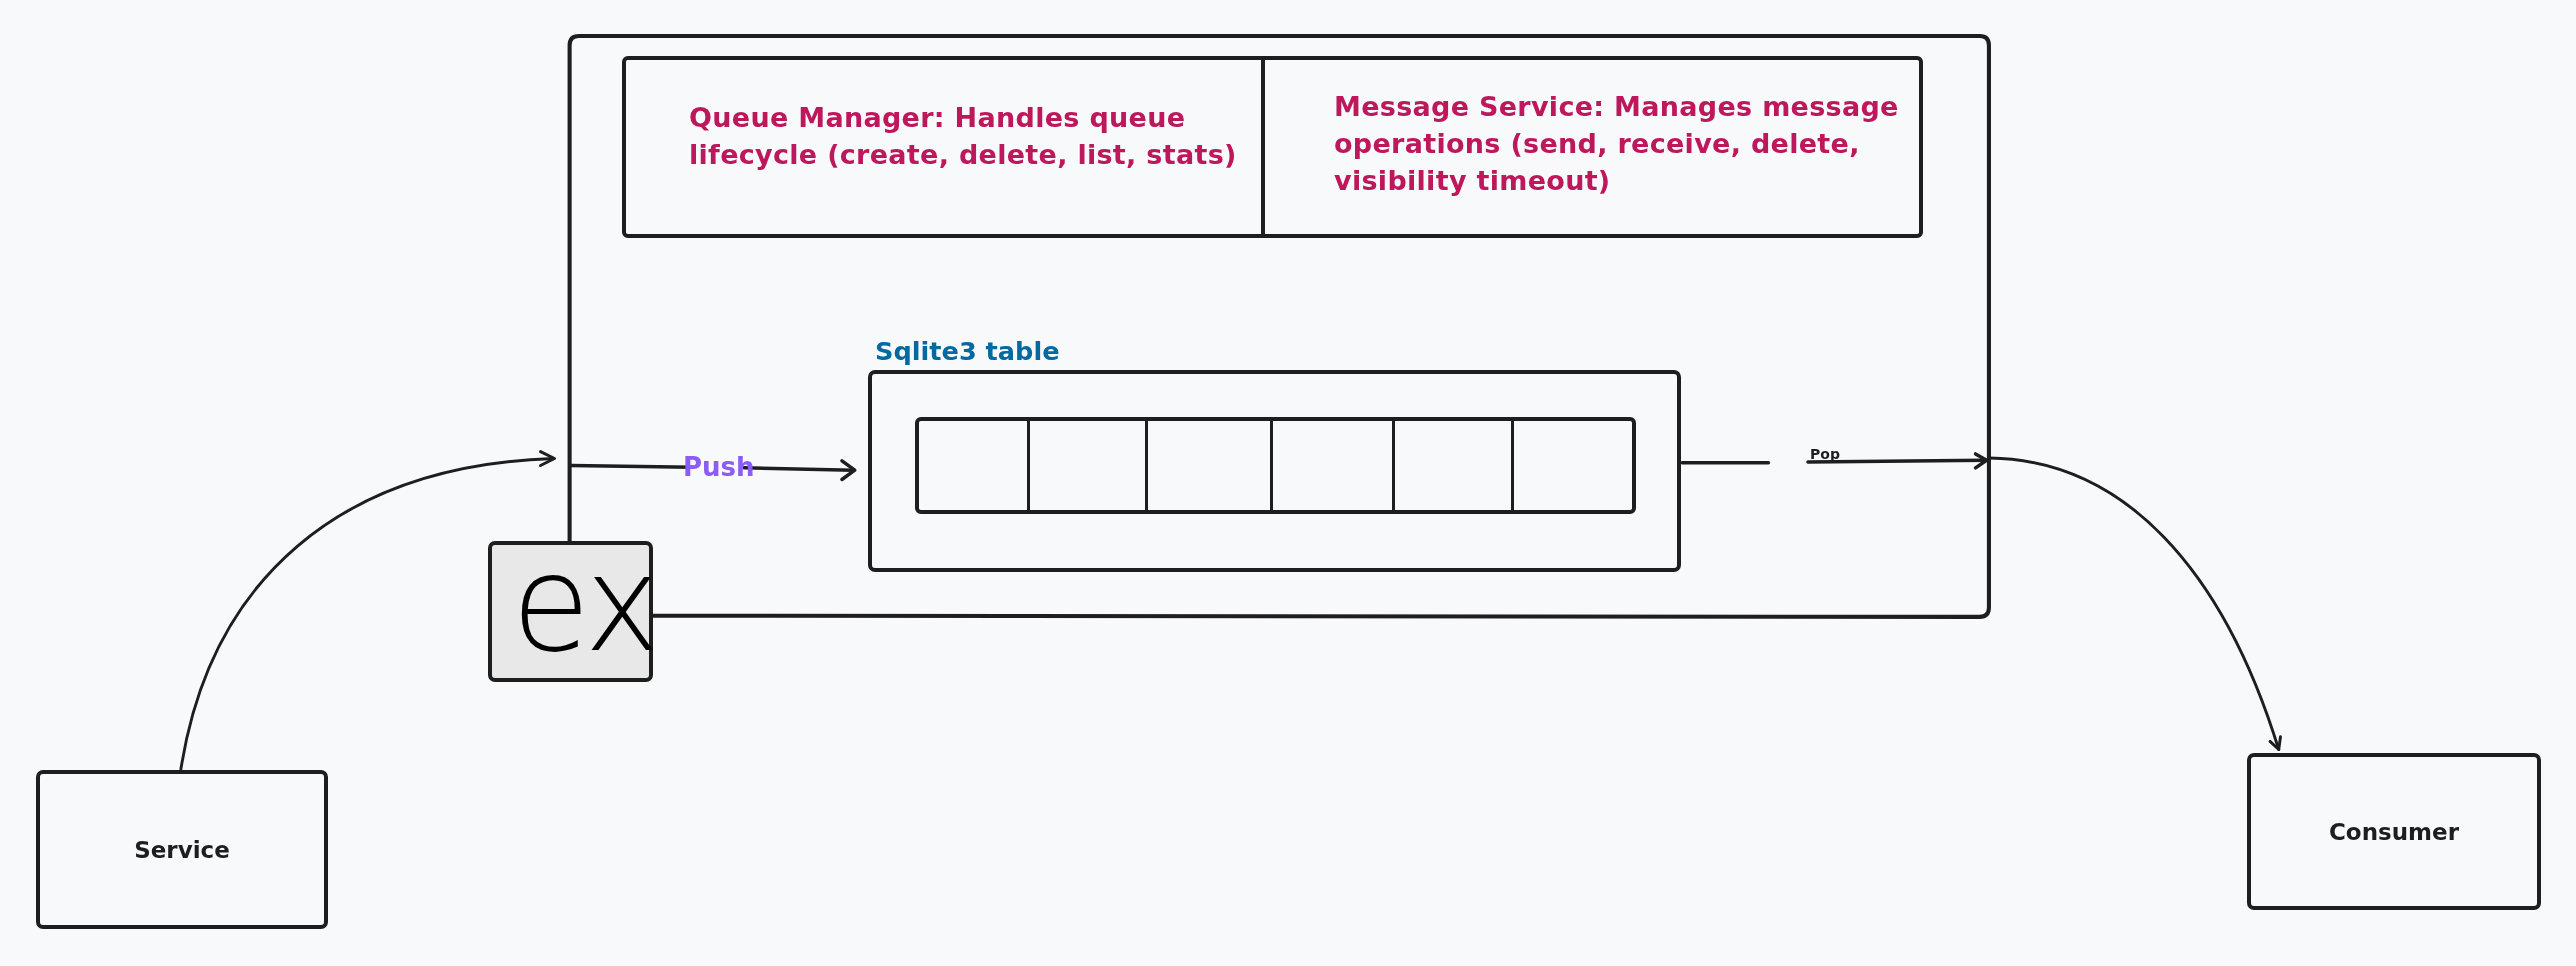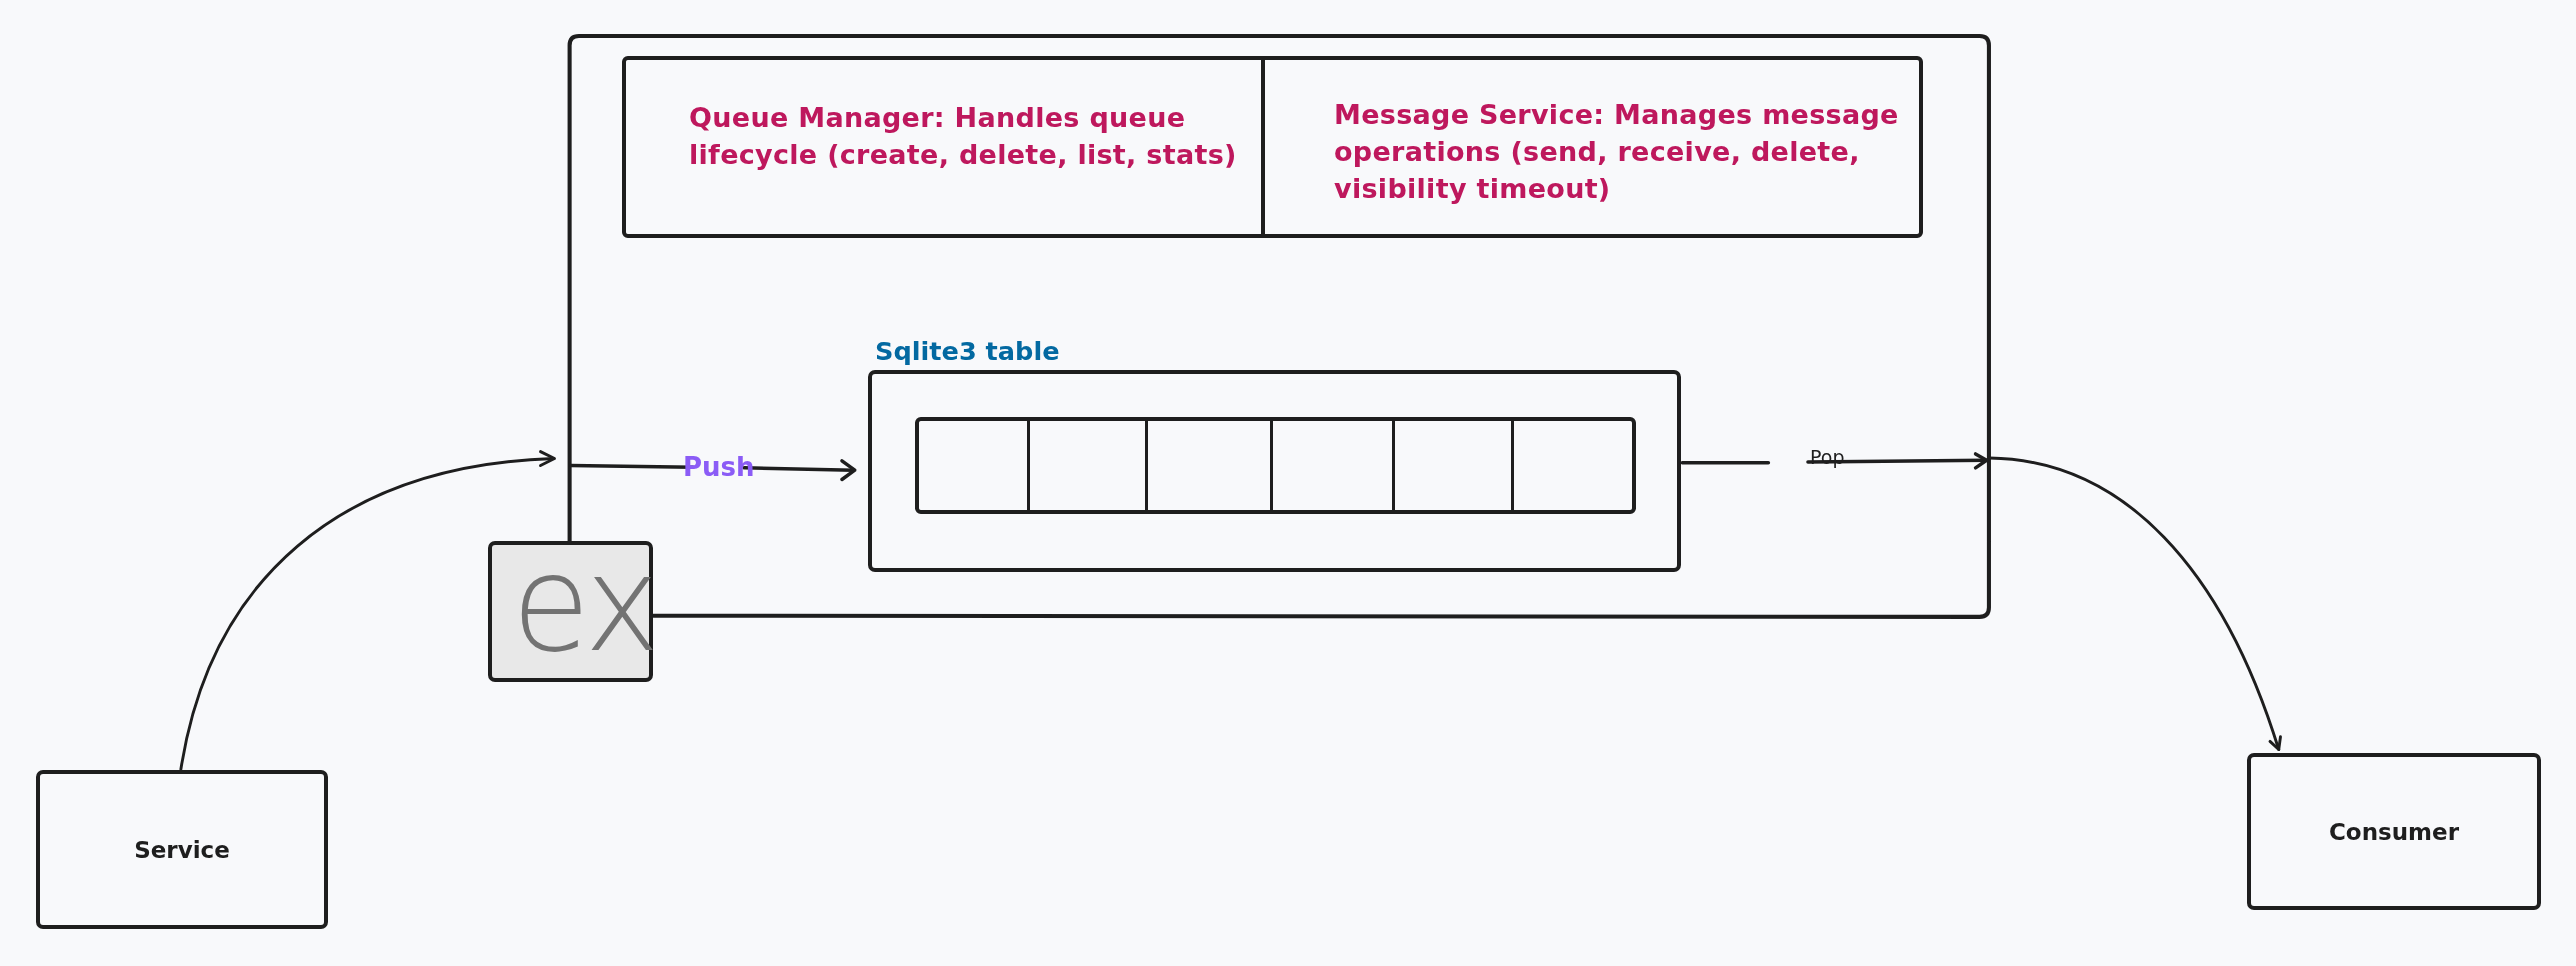"Message Service: Manages message" div.text-block { top: 96px -> 88px }
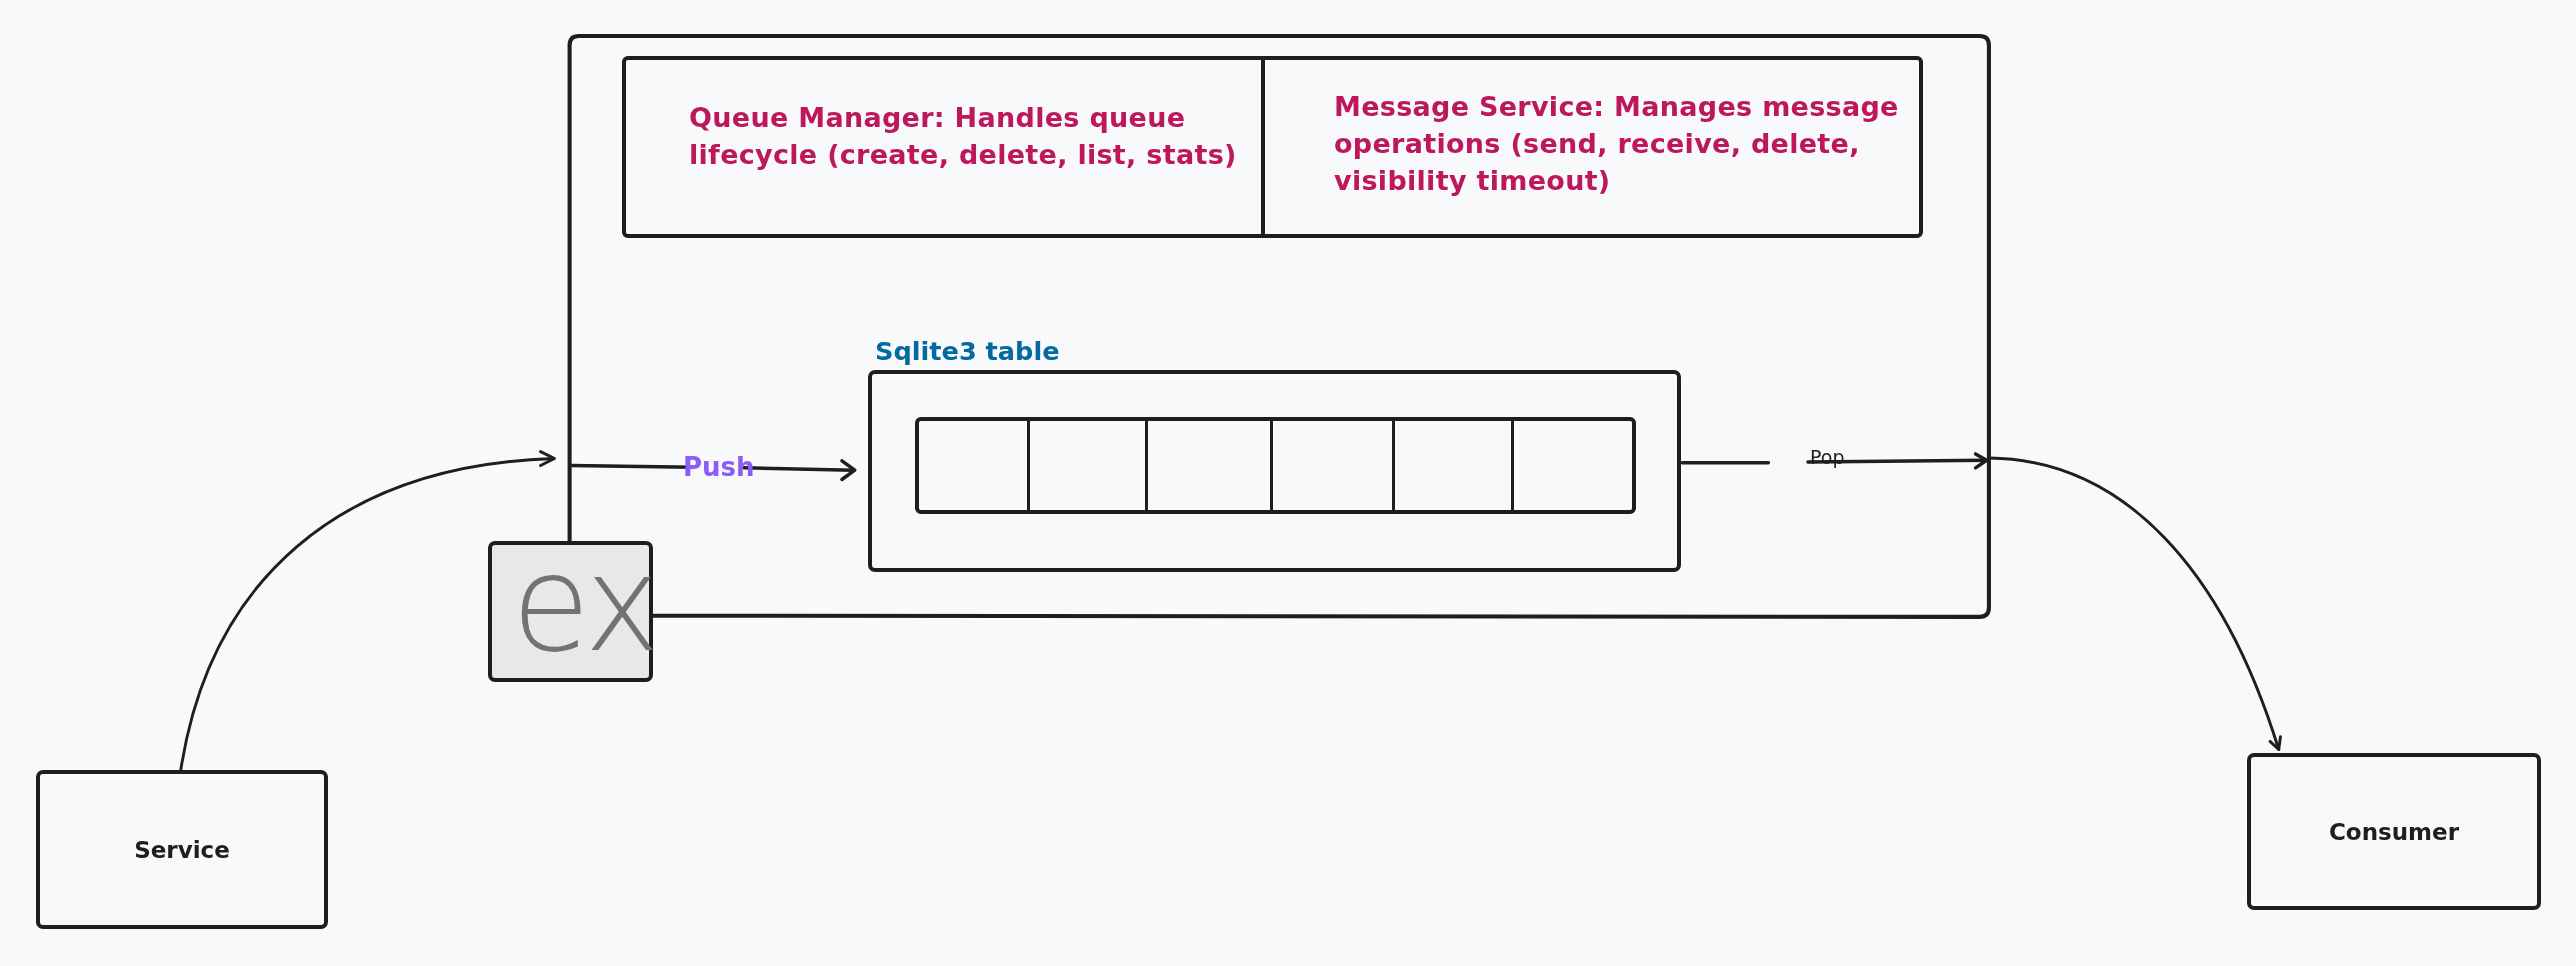"Pop" div { font-size: 19px -> 14px; font-weight: normal -> bold }
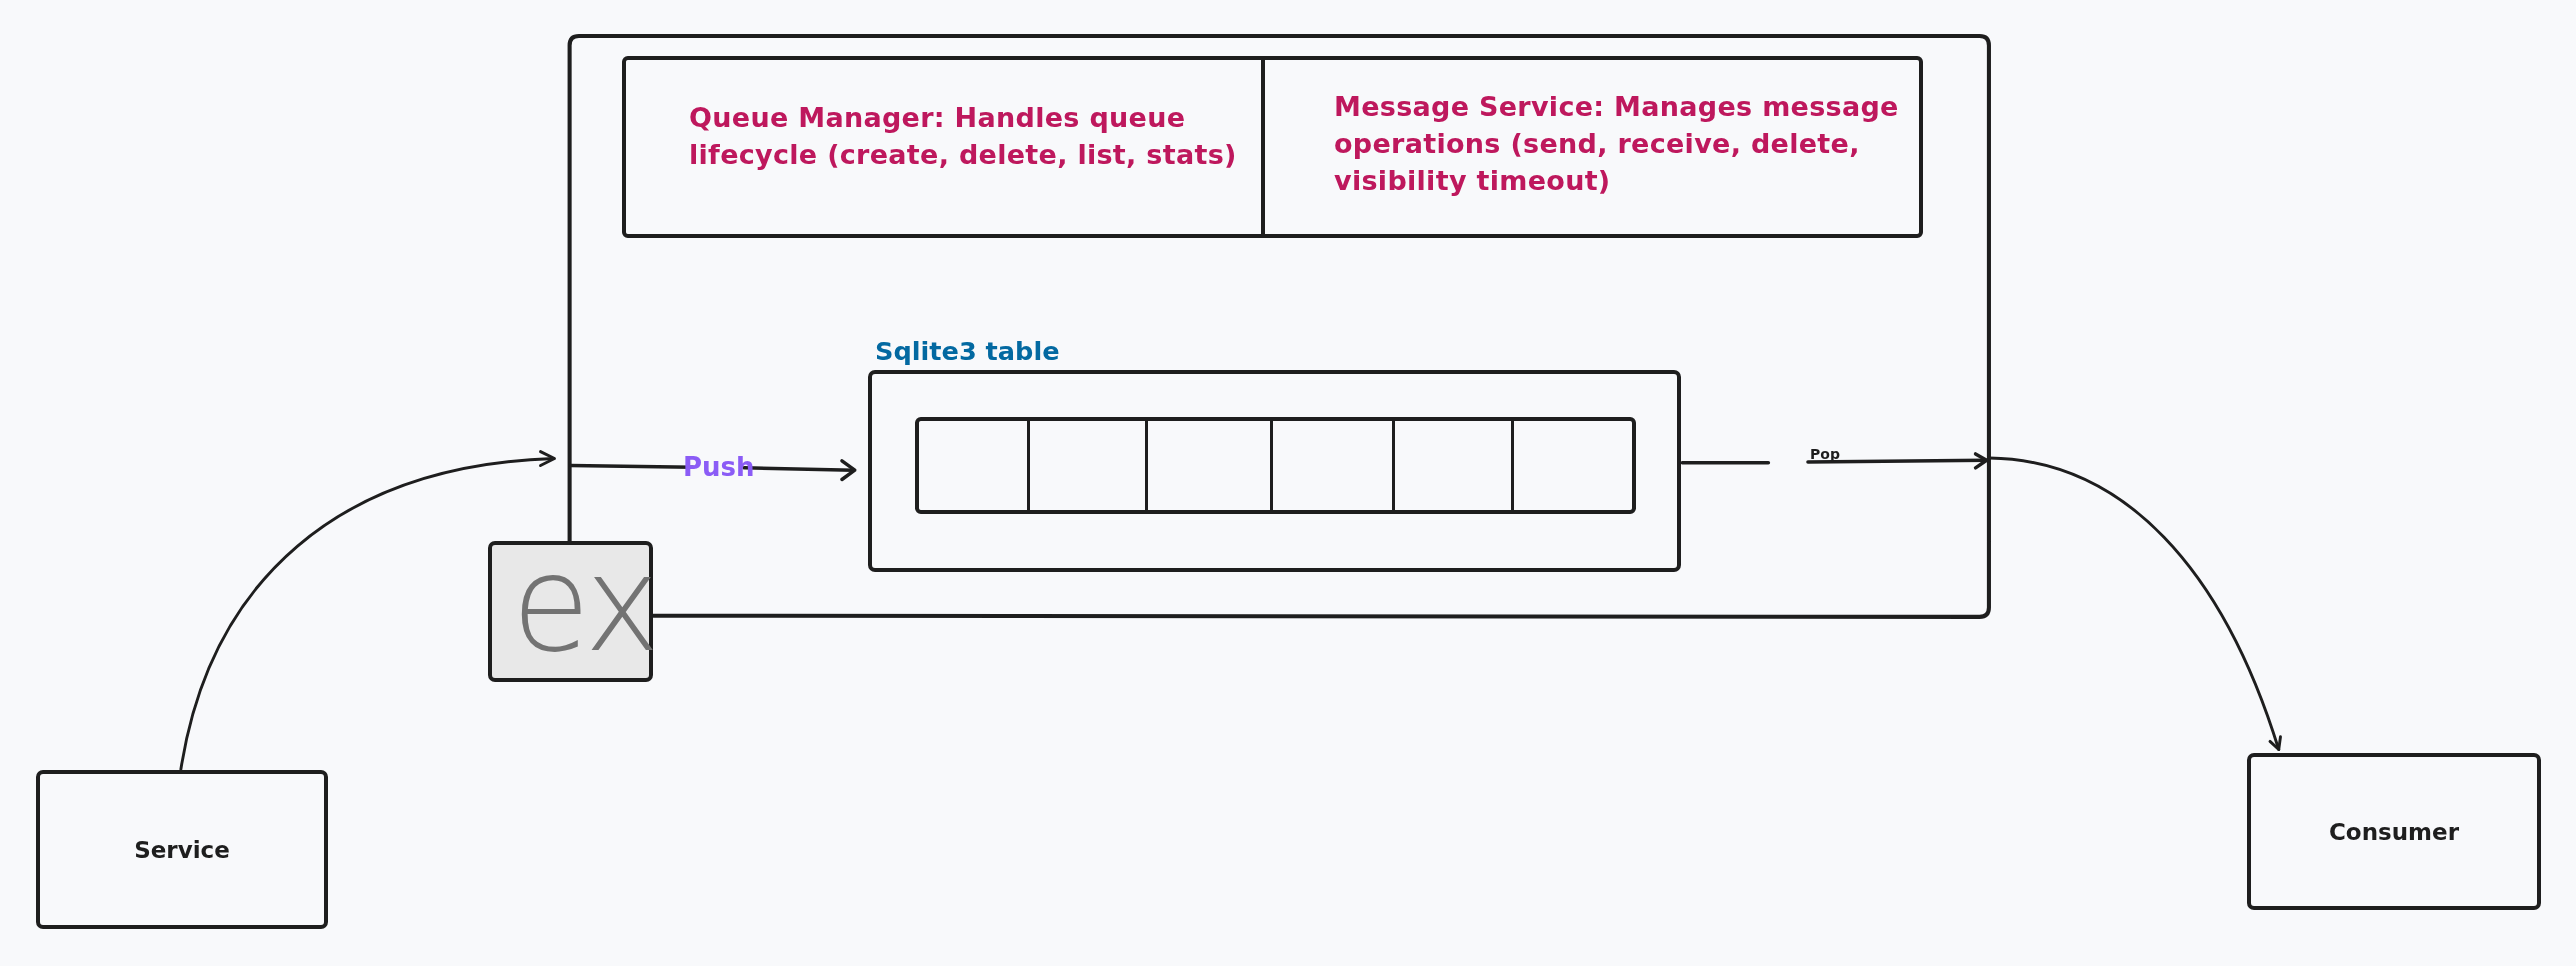"ex" .express-logo { color: #737373 -> #000000 }
